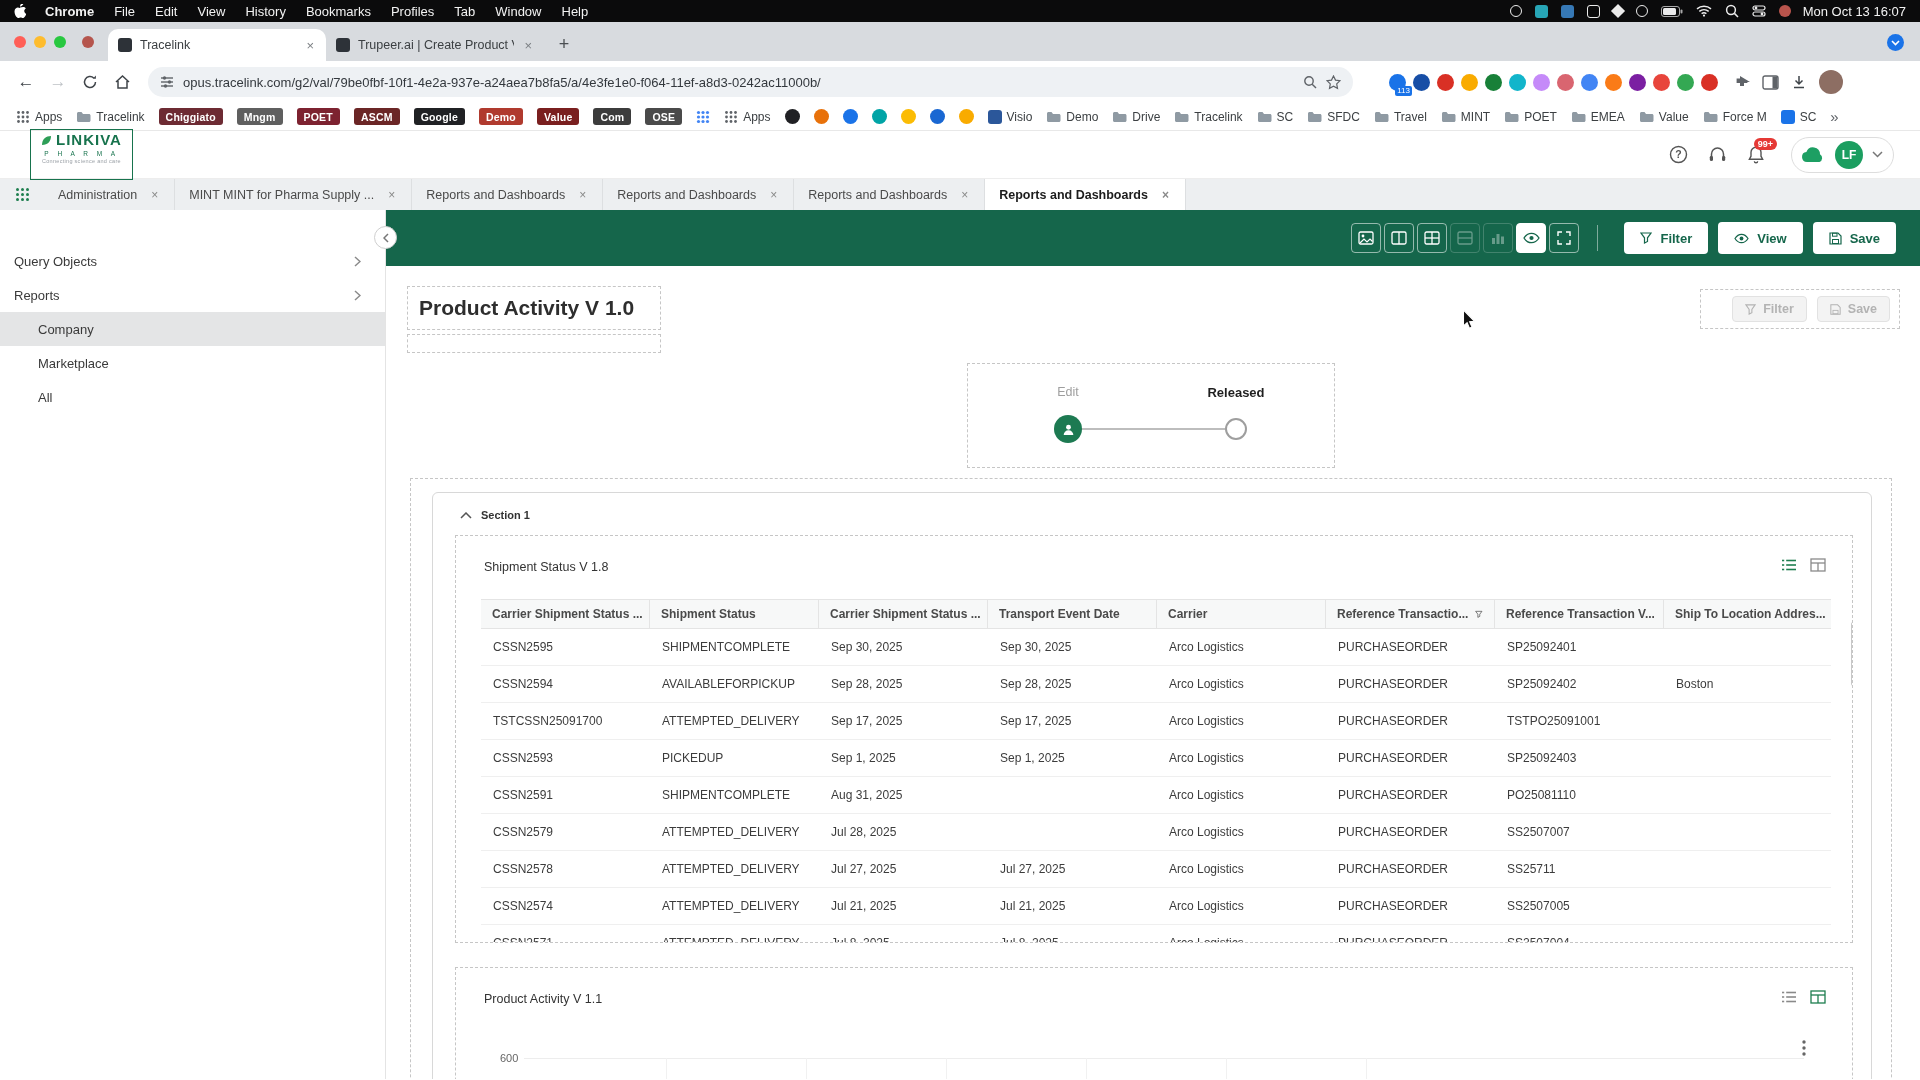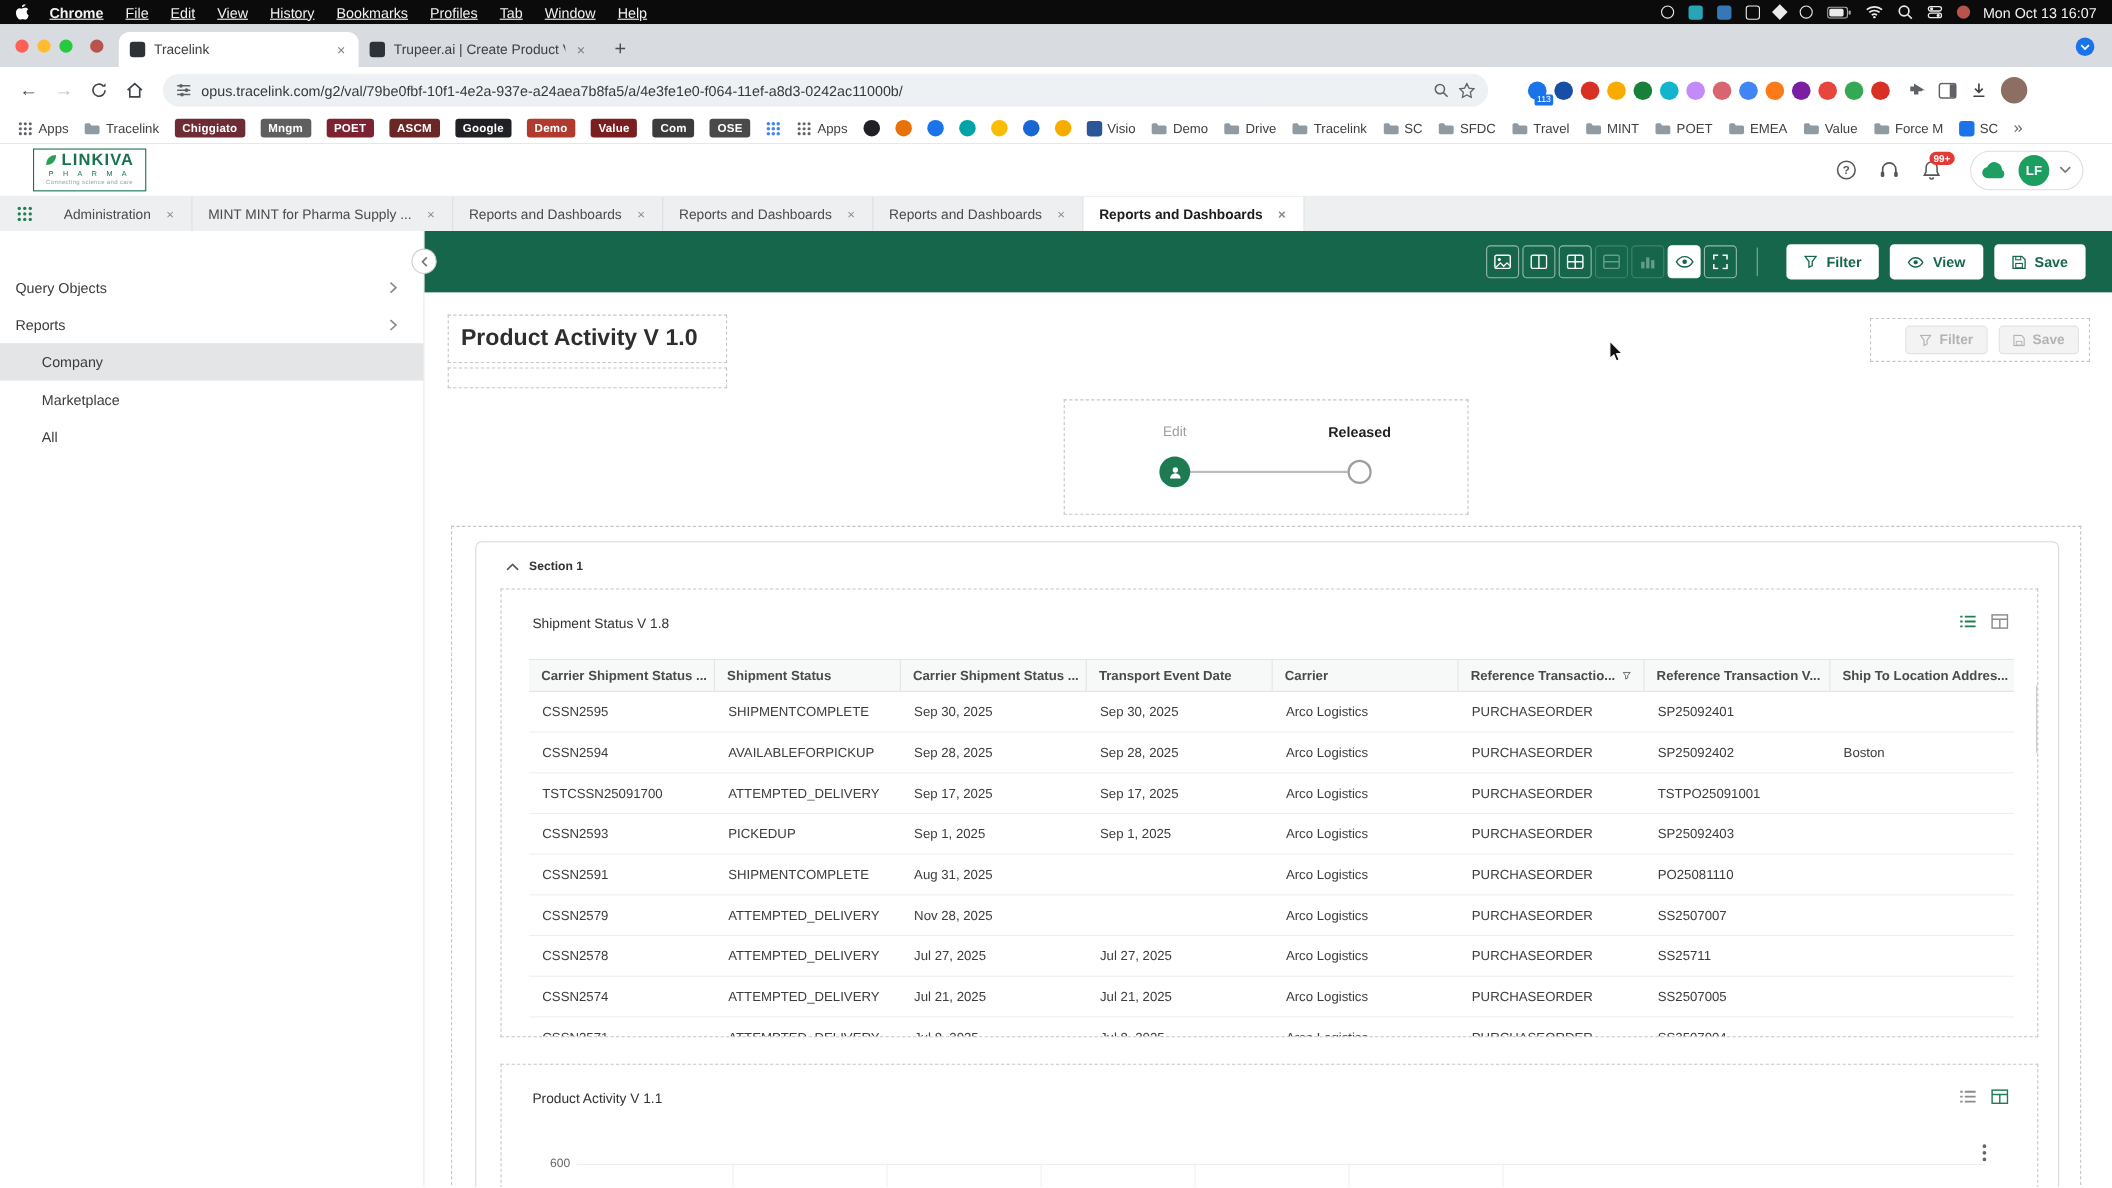"Chrome" .mitem { text-decoration: underline -> none }
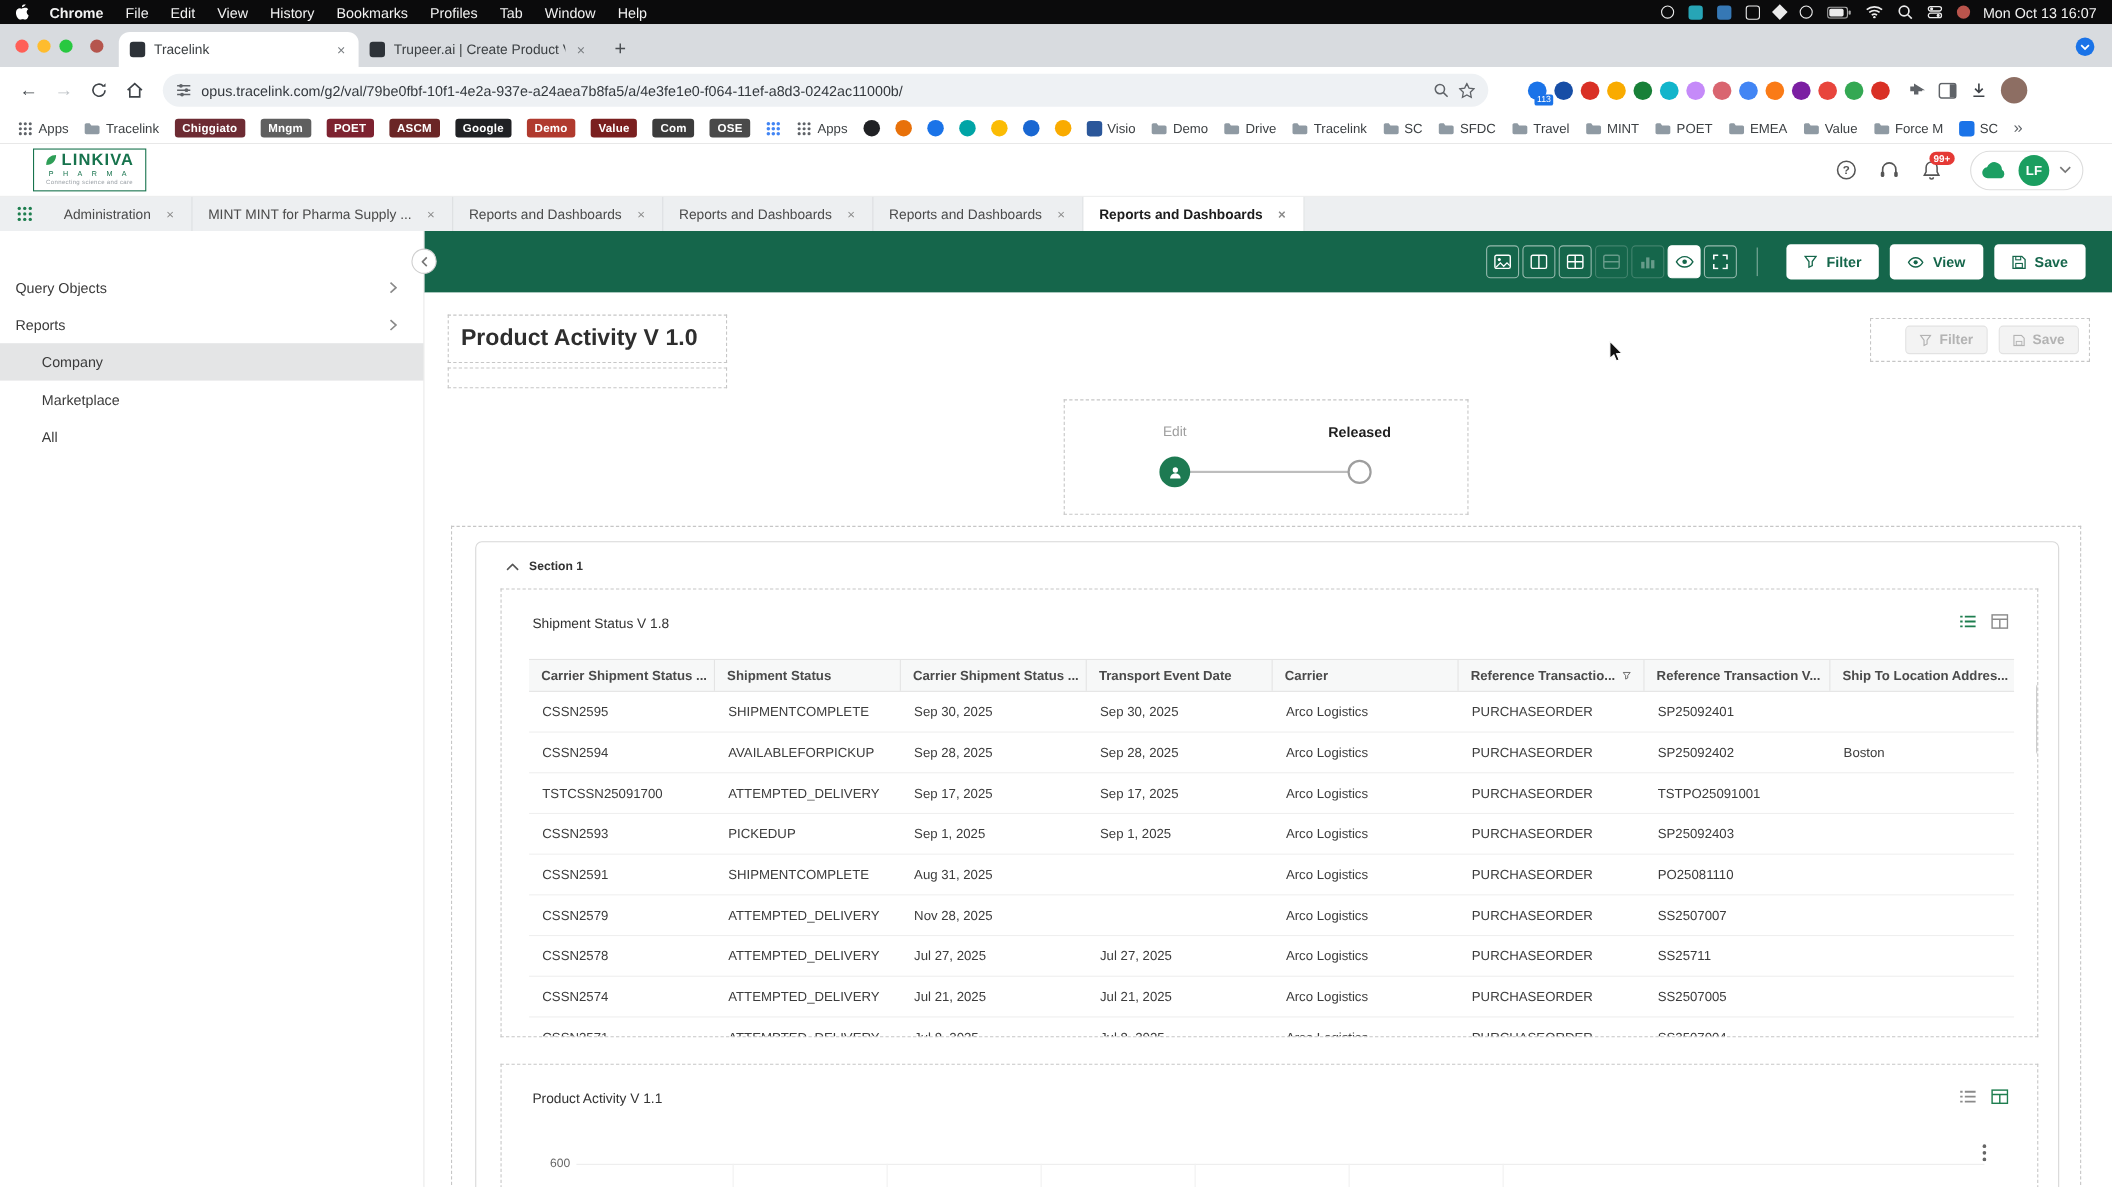"LINKIVA" .logo-box { padding: 2px 10px 4px -> 2px 10px 15px }
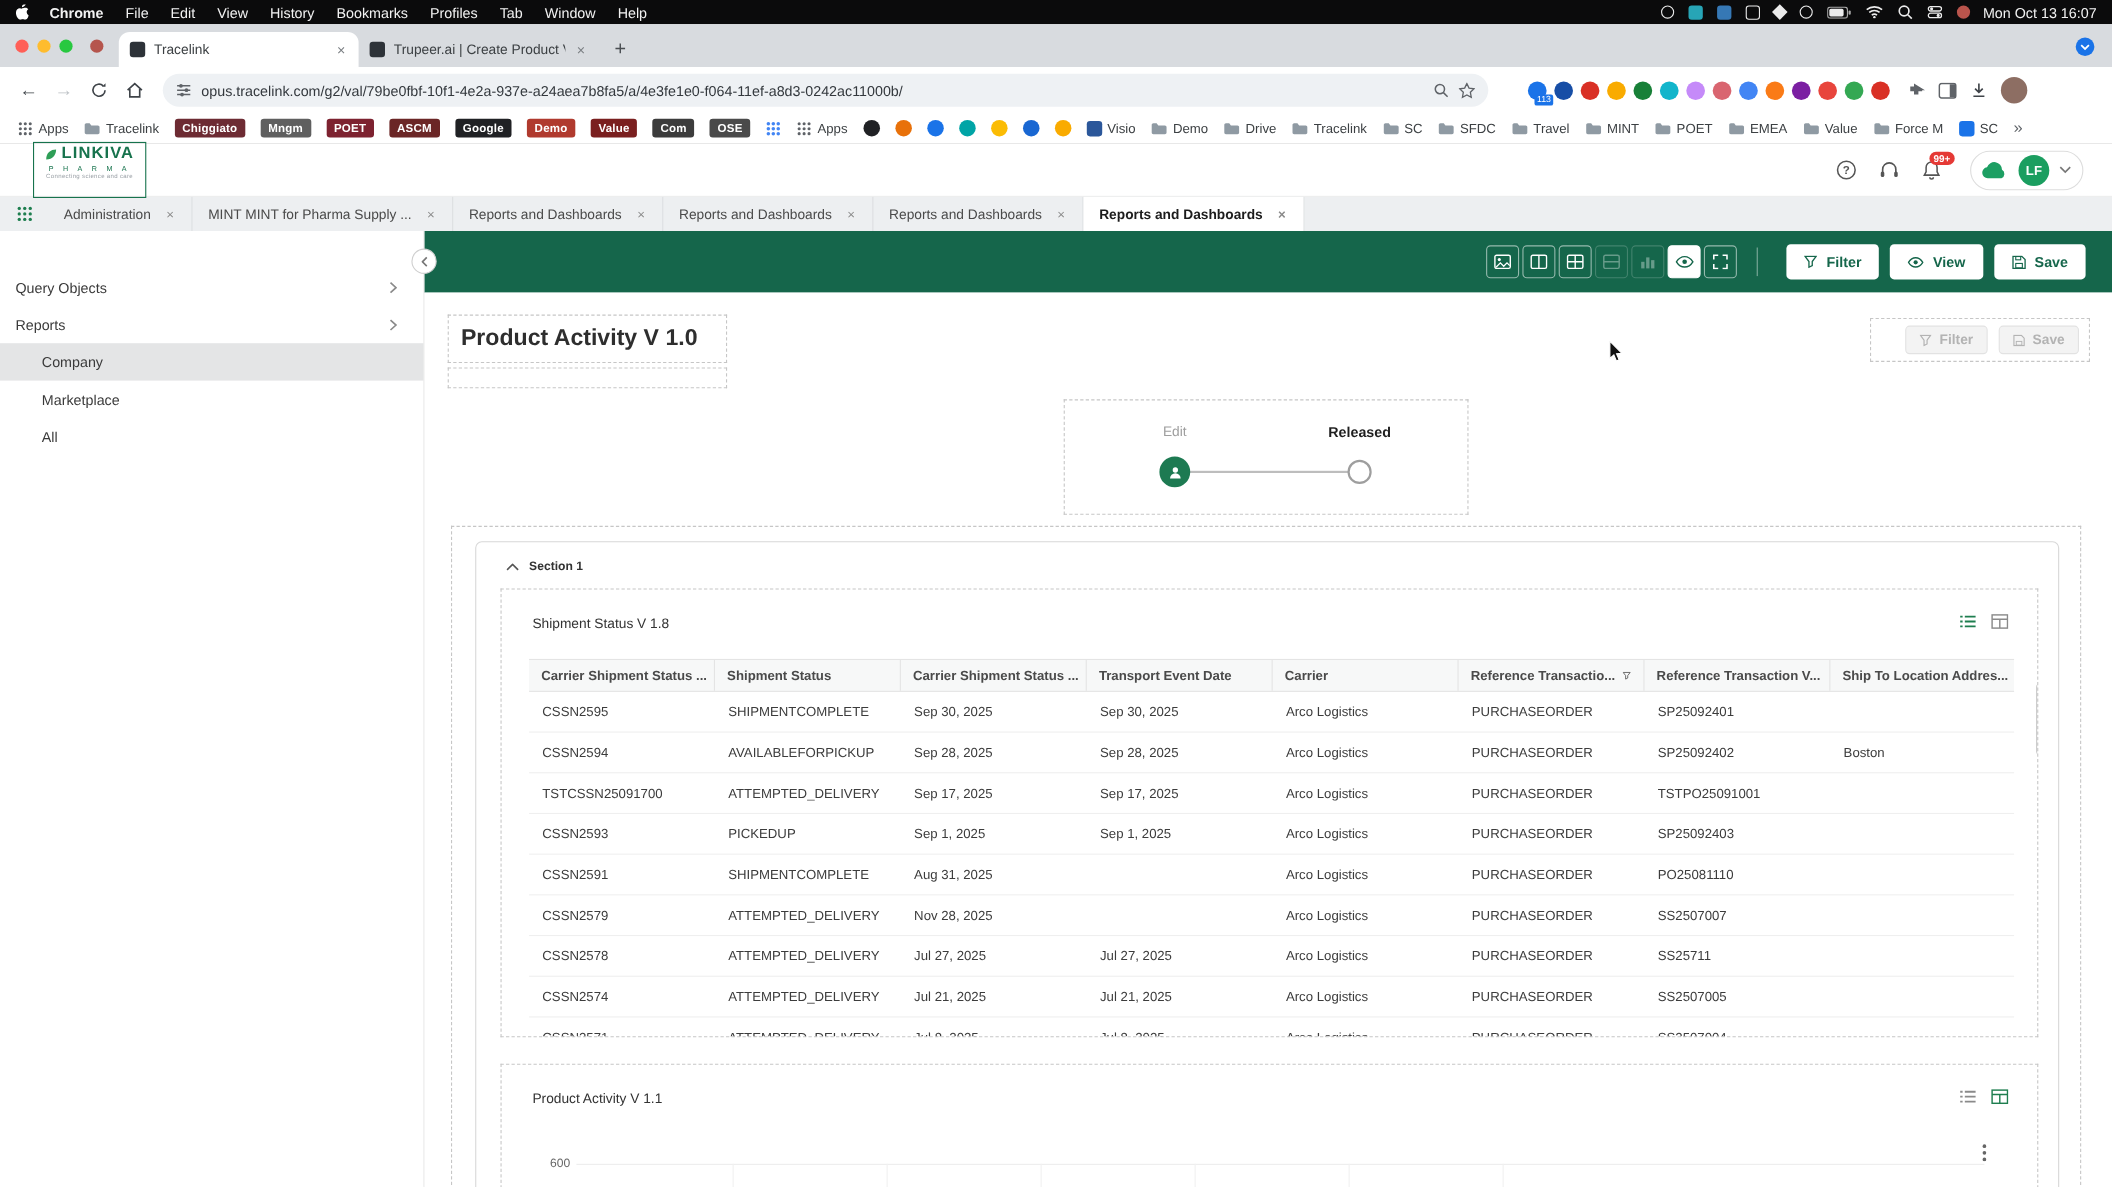"Nov 28, 2025" span.td { text: Nov -> Jul }
